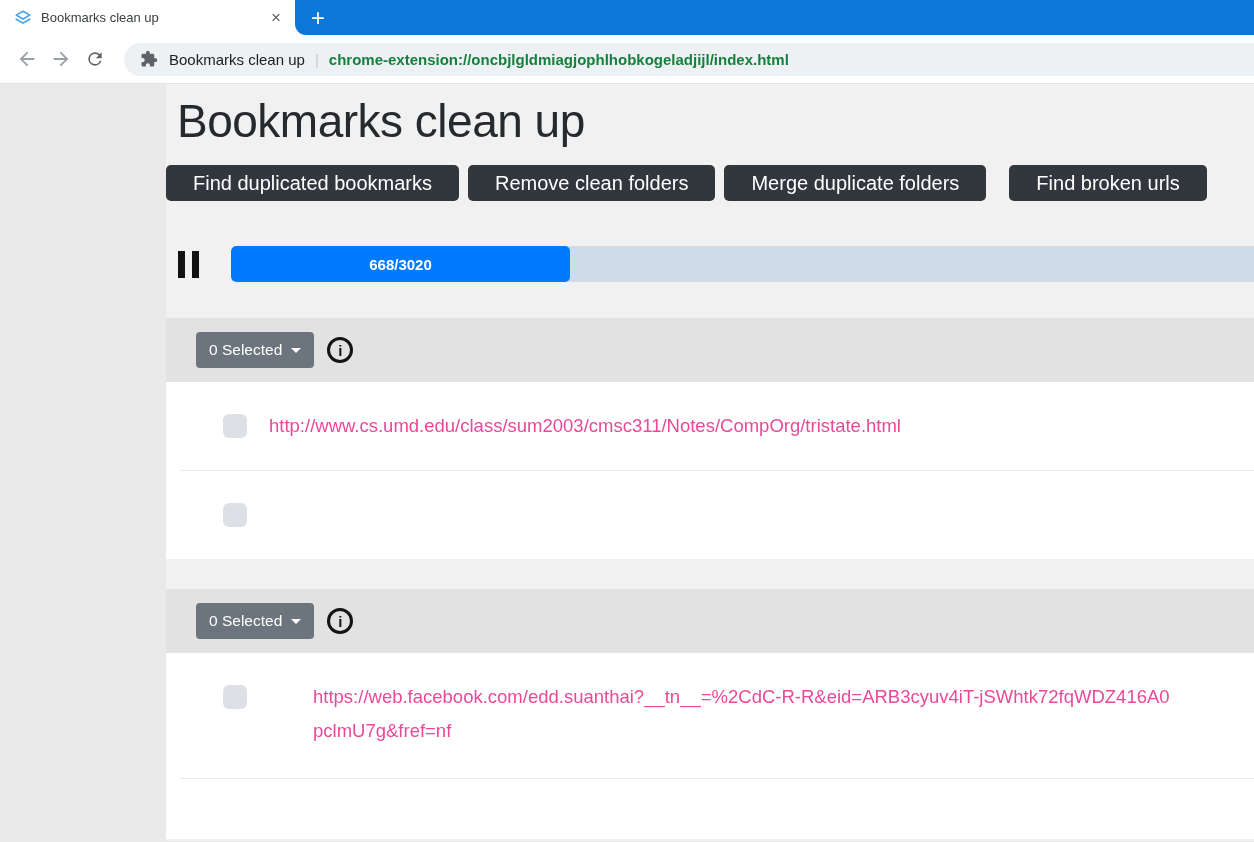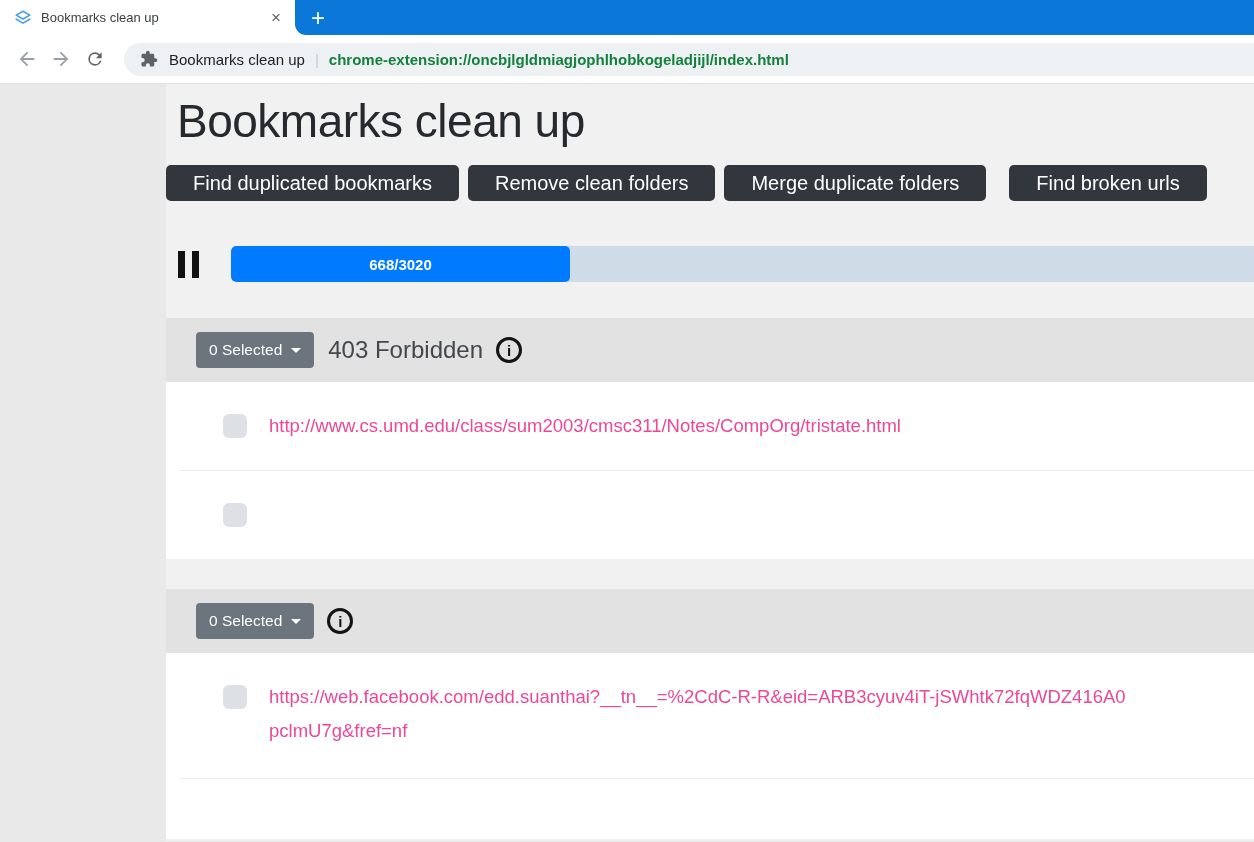"403 Forbidden" span.sec-title { html: <span>403 Forbidden</span> -> none }
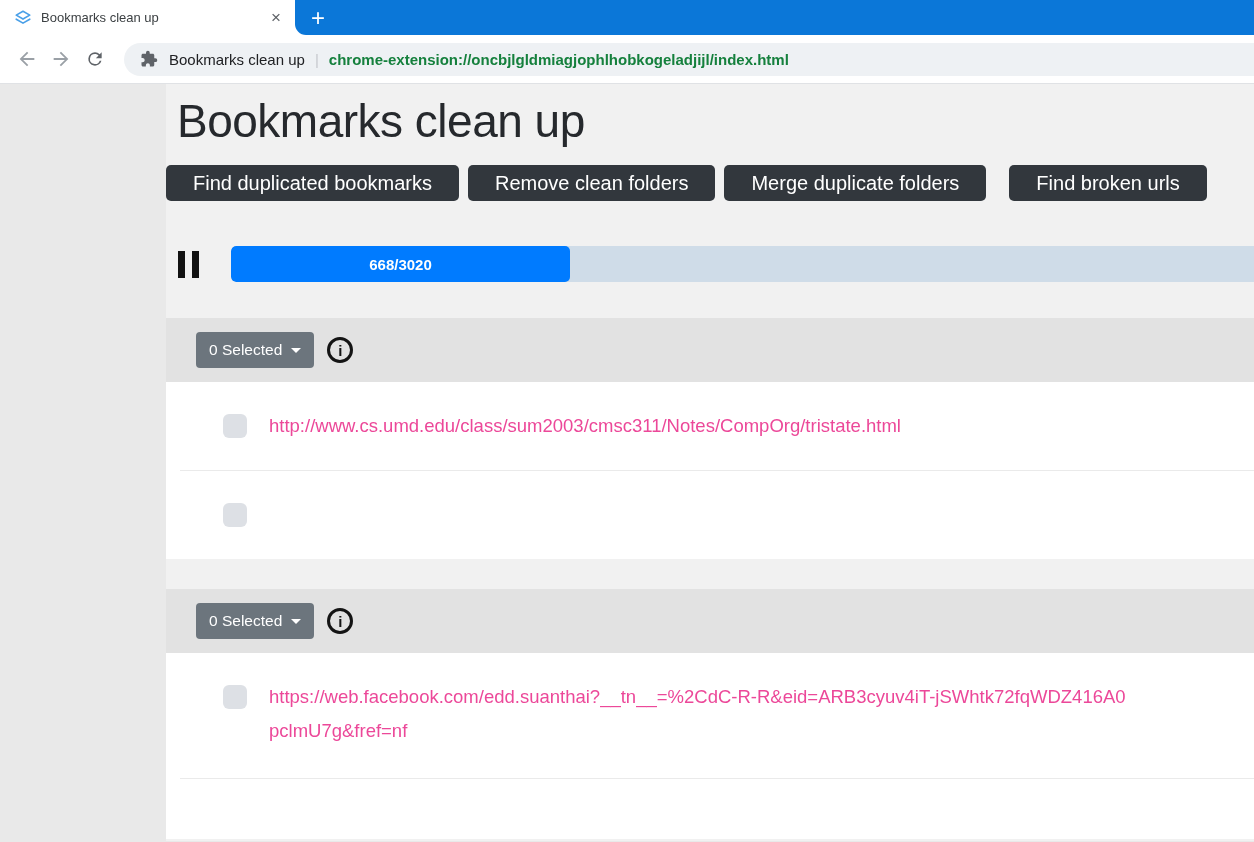"https://web.facebook.com/edd.suanthai?__" .link div { margin-left: none -> 44px }
